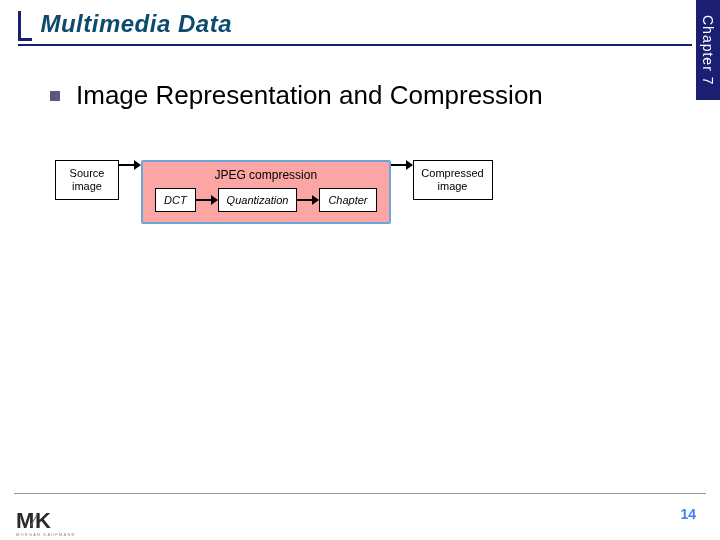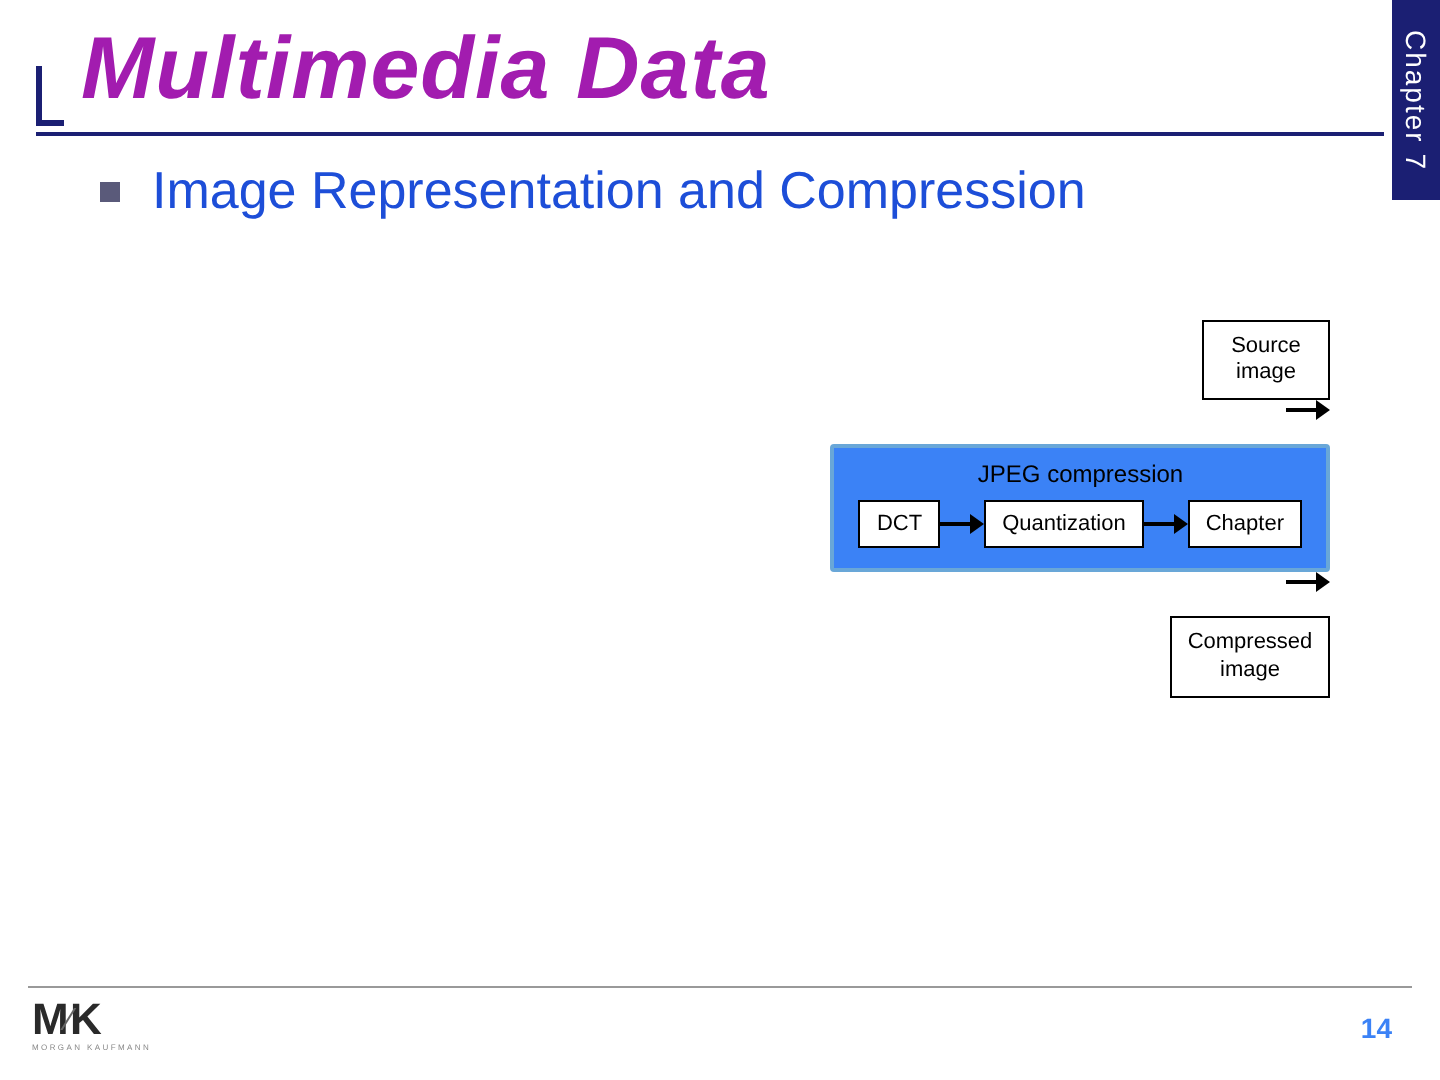"Multimedia Data" .title-text { color: #a21caf -> #0c4a6e; font-size: 44px -> 24px }
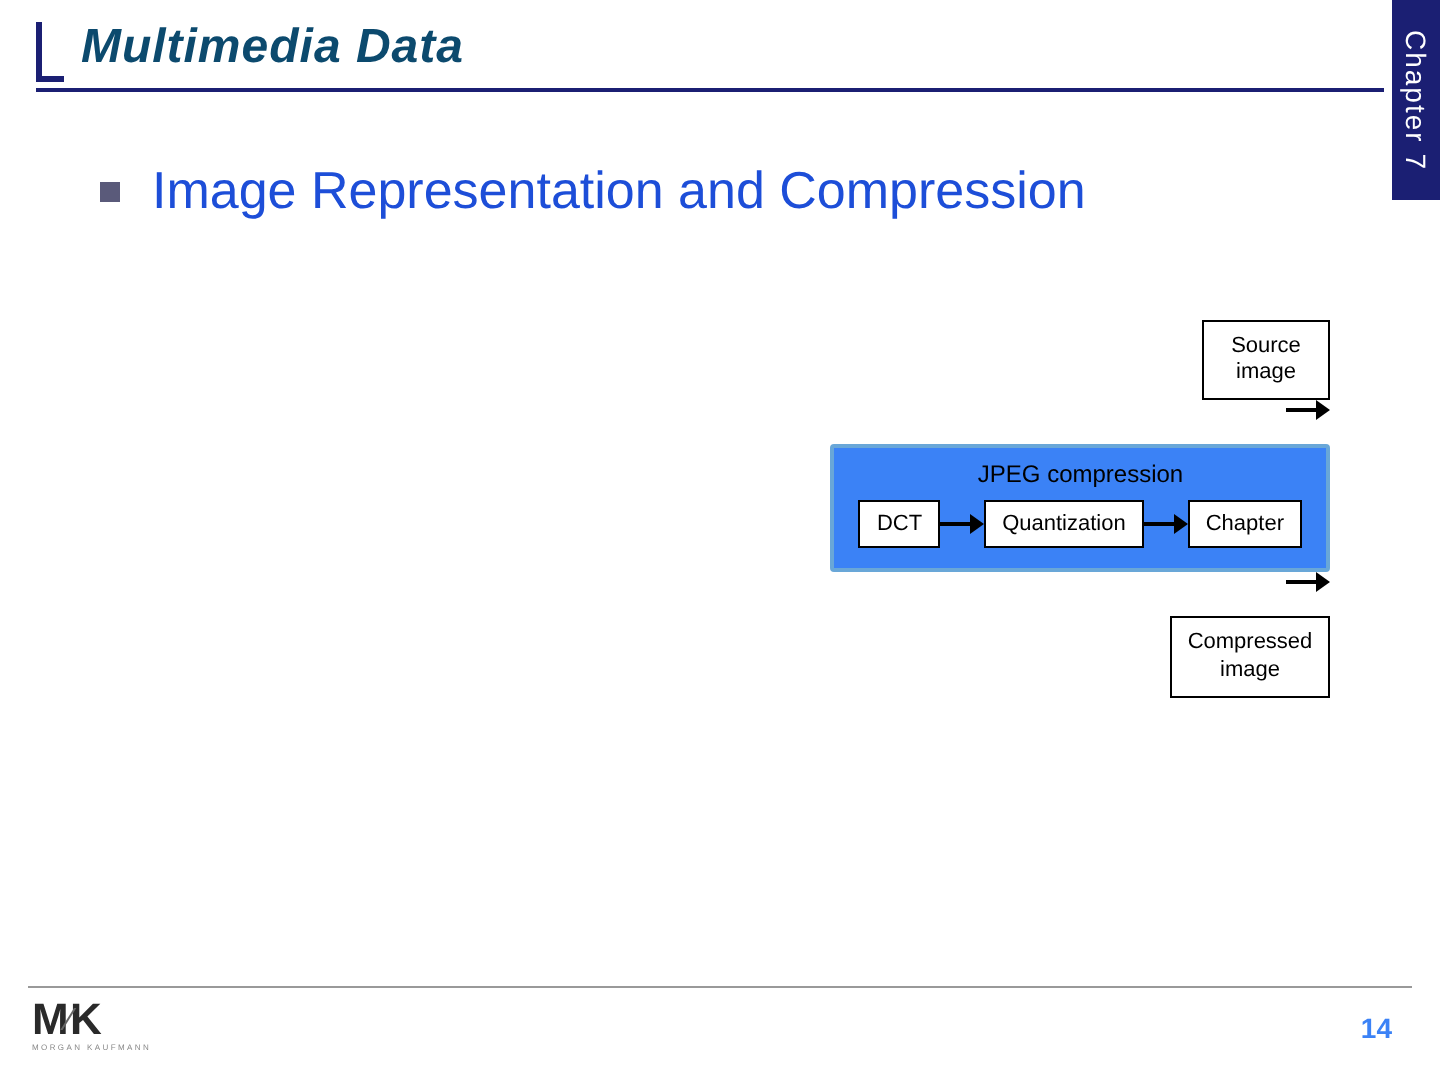"Image Representation and Compression" .bullet-text { color: #1d4ed8 -> #000000 }
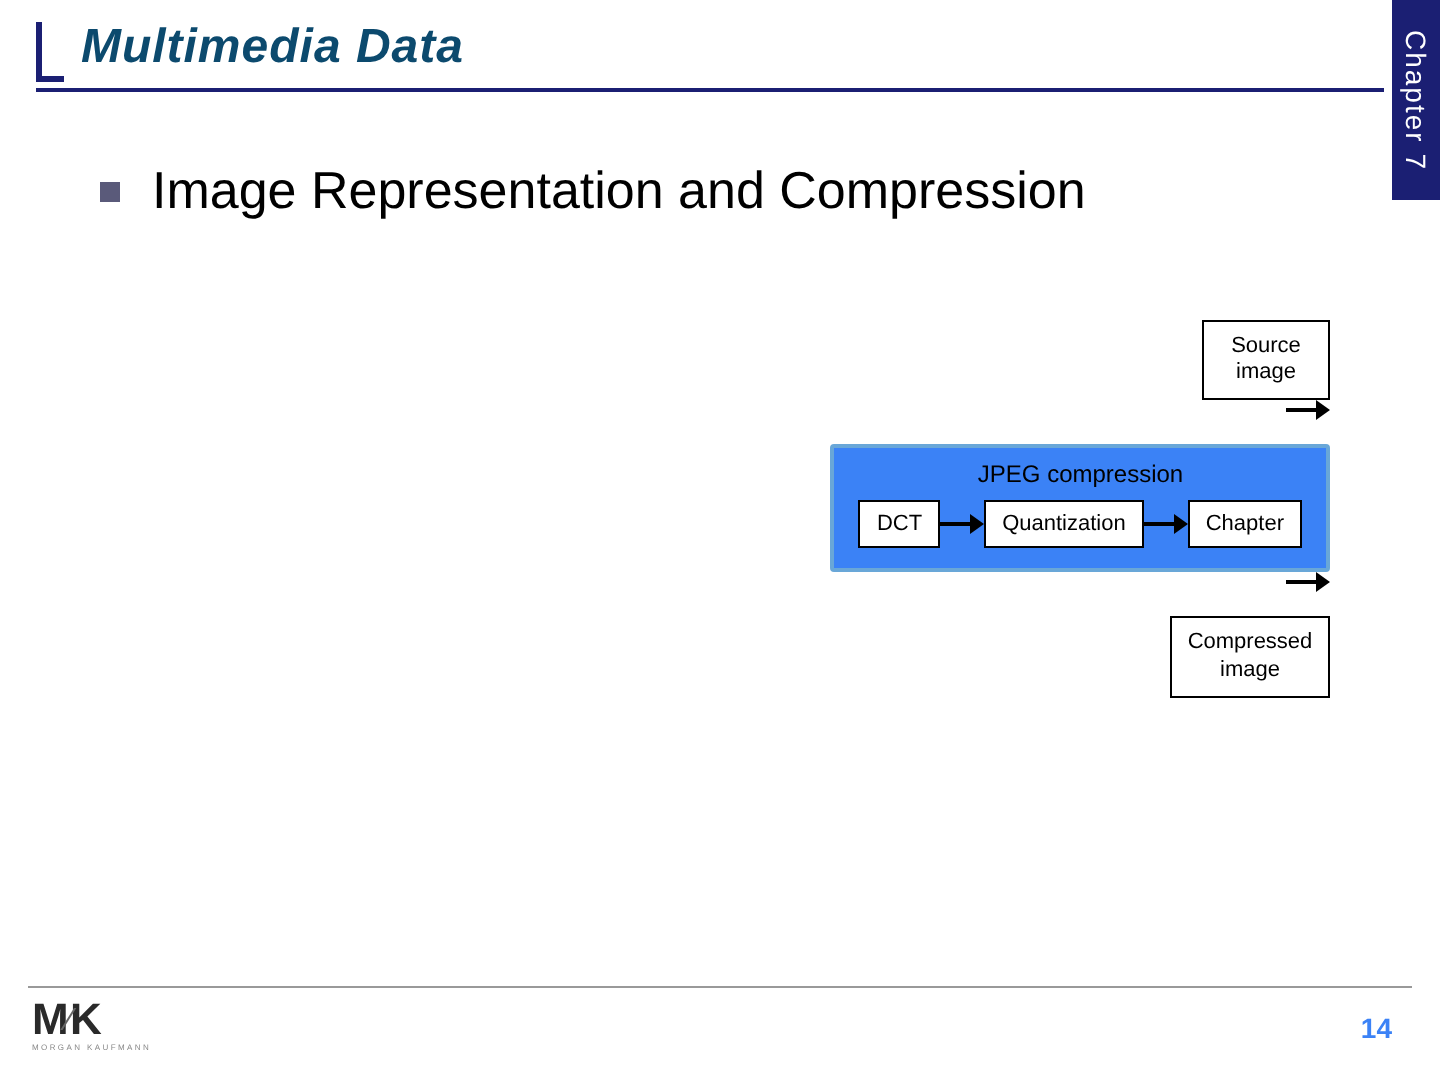"Source" .diagram { align-items: flex-end -> flex-start; flex-direction: column -> none }
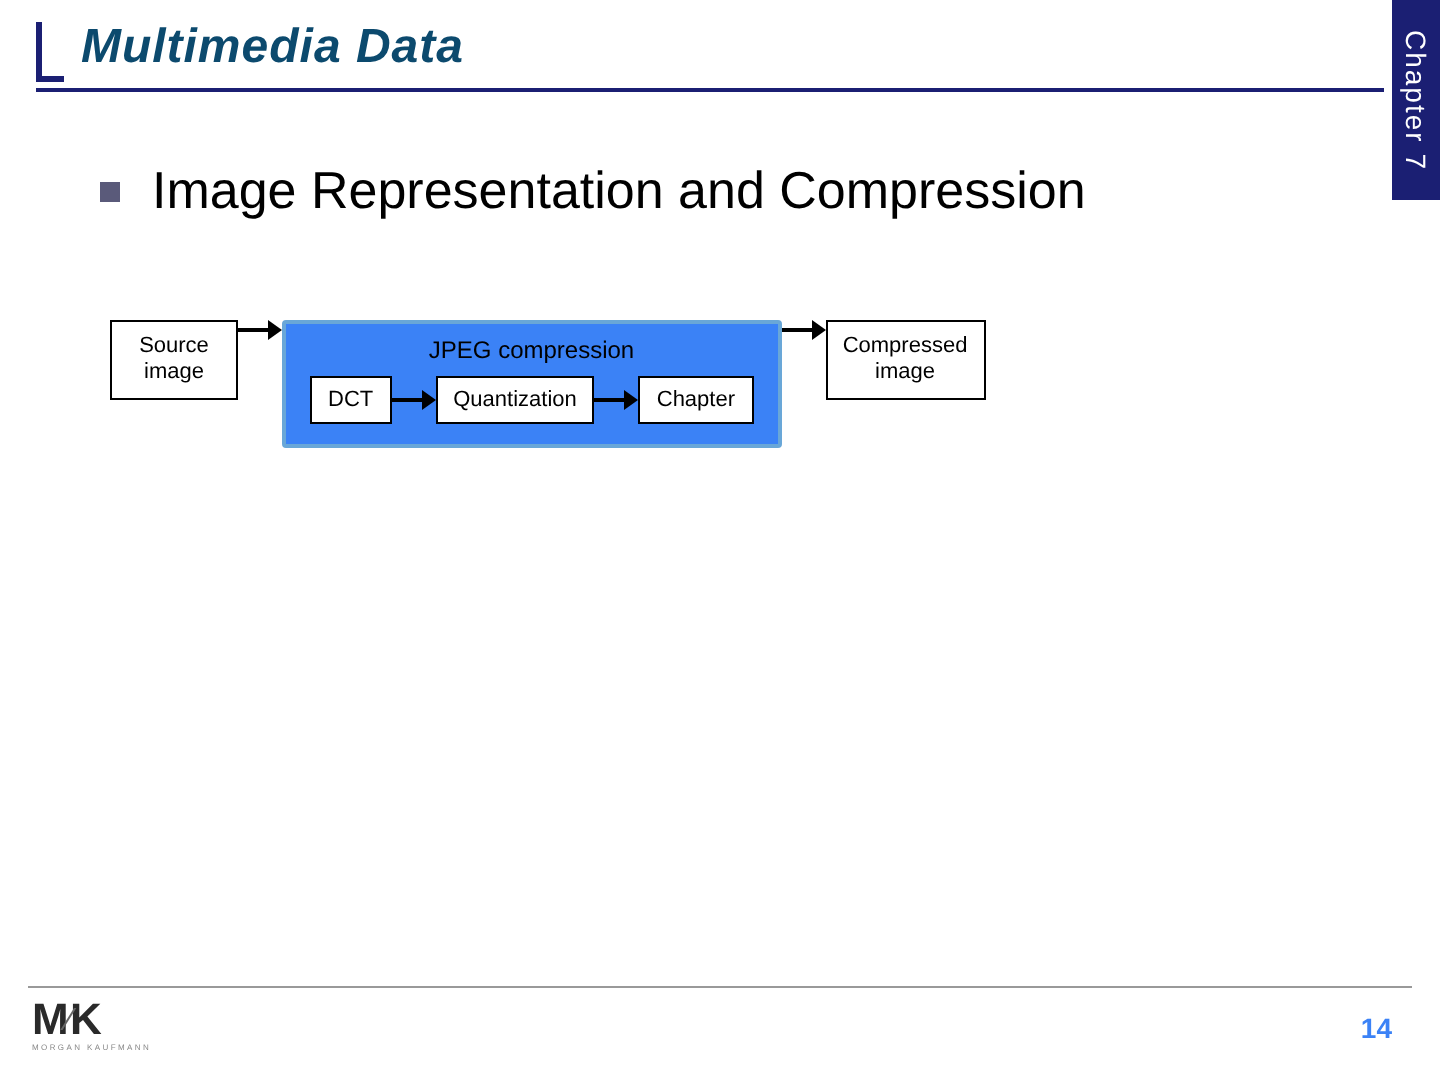"JPEG compression" .group-box { background: #3b82f6 -> #fca5a5 }
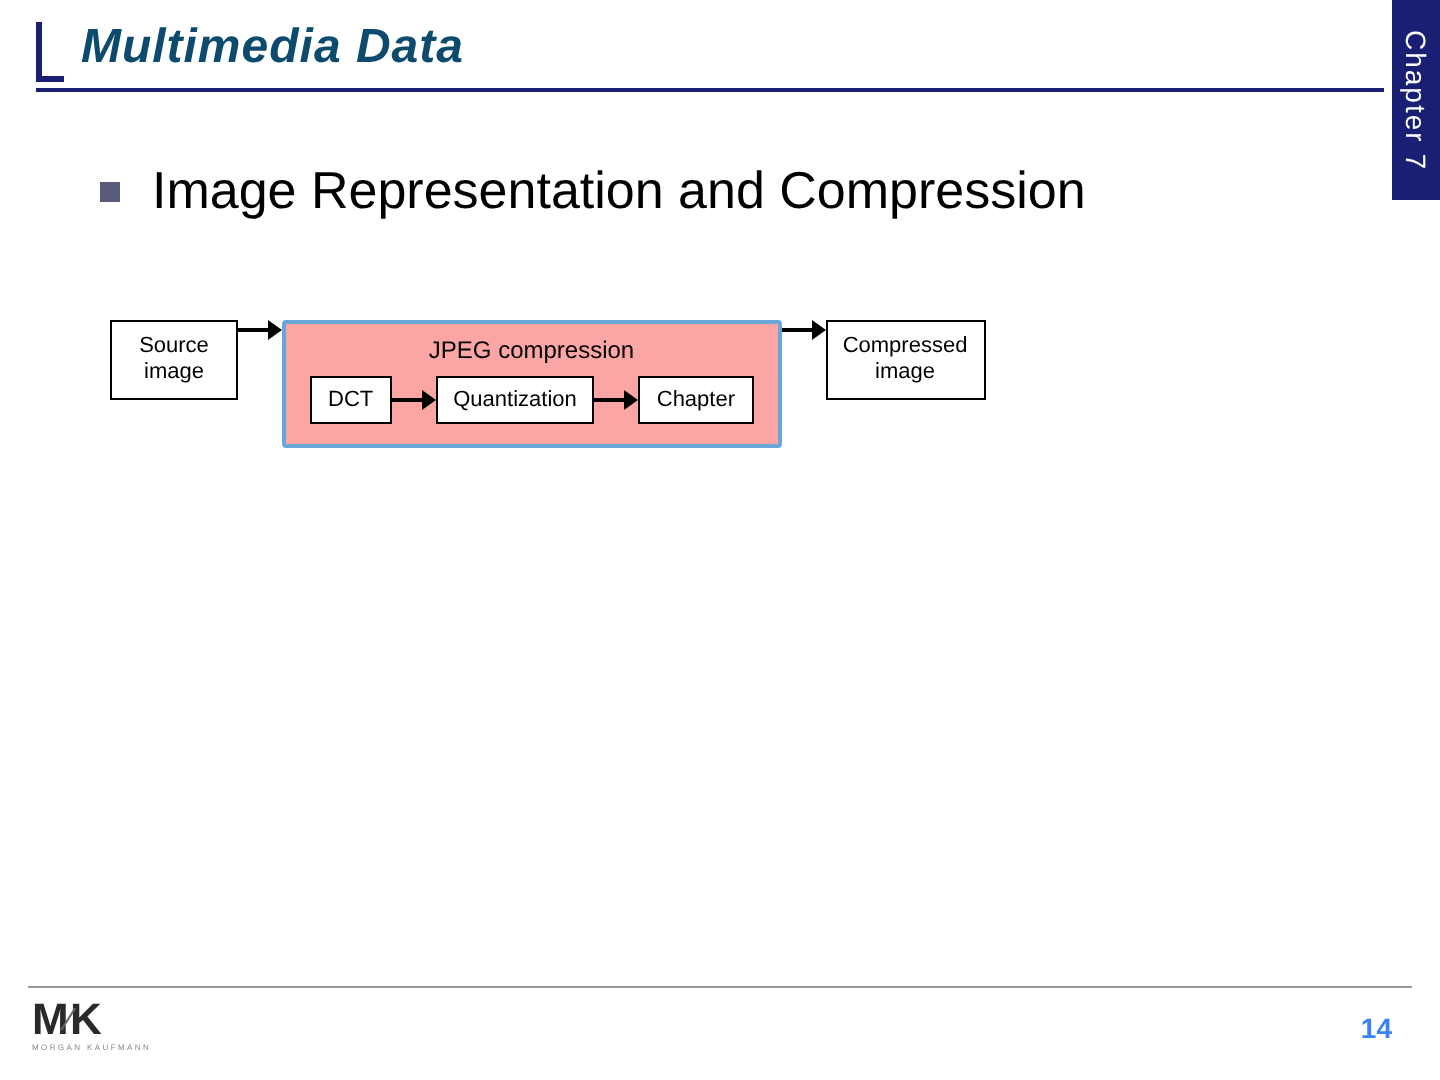"DCT" .group-inner { font-style: none -> italic }
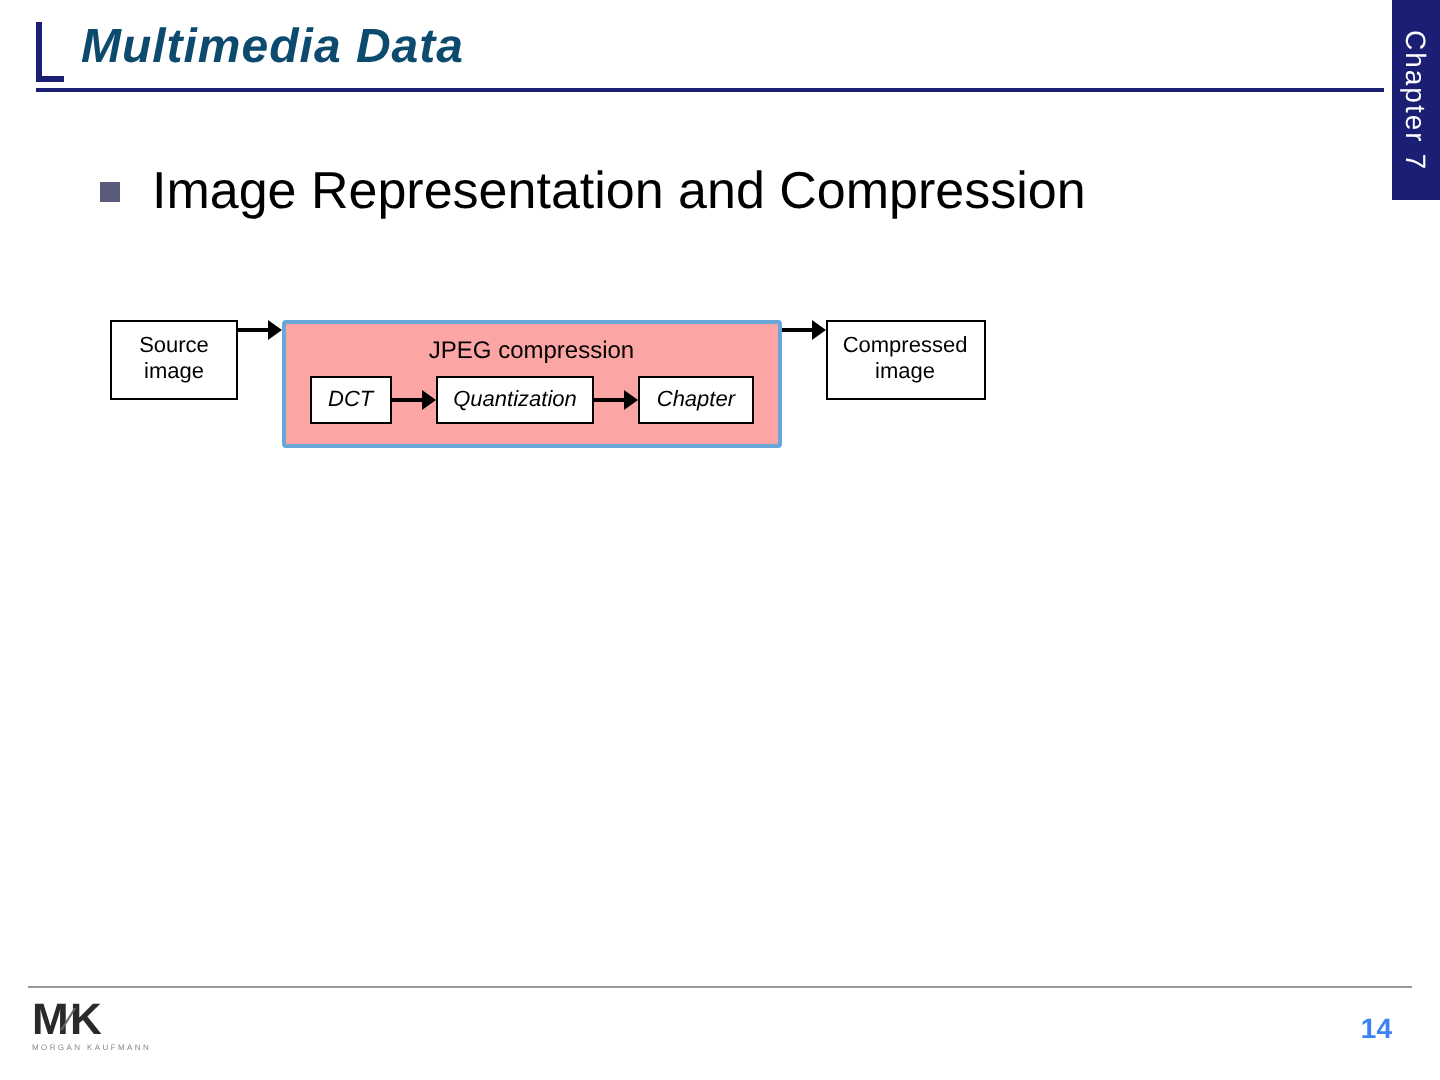"M⁄K" .logo { bottom: 14px -> 3px }
